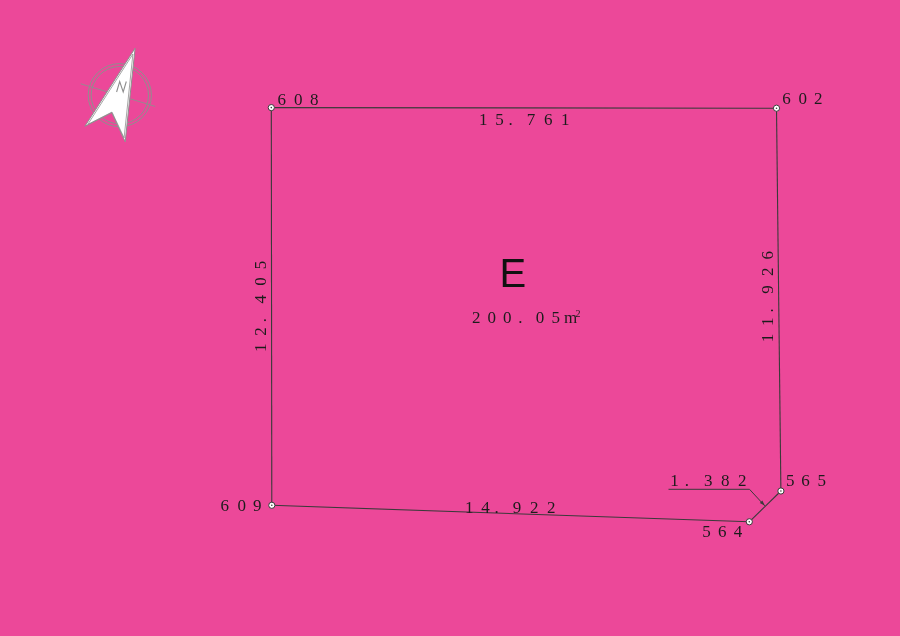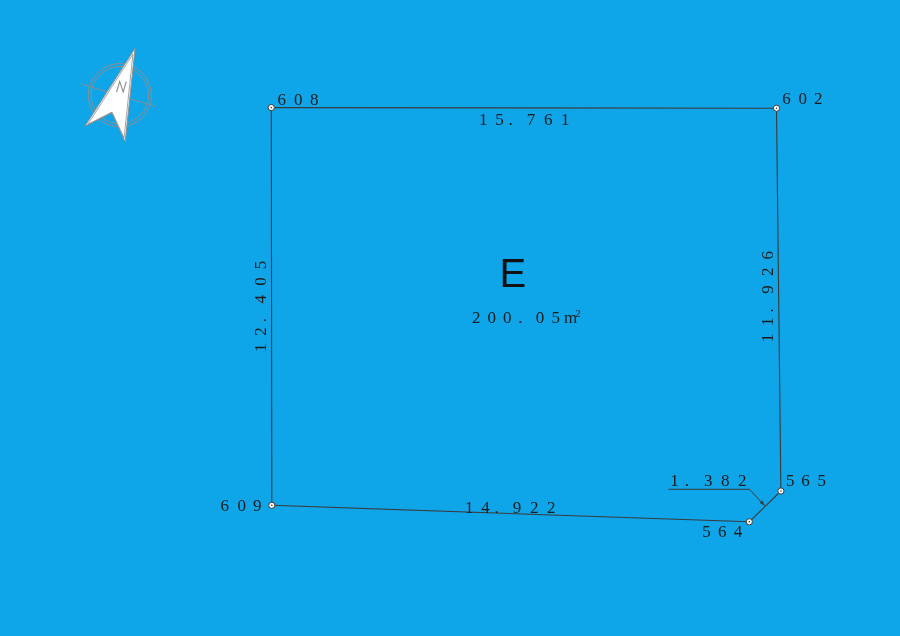"6 0 8" #page { background: #0ea5e9 -> #ec4899 }
